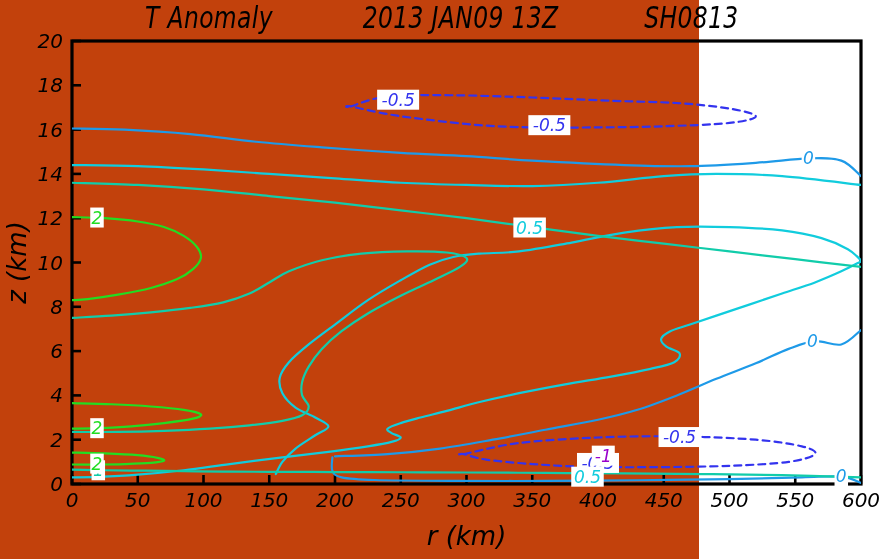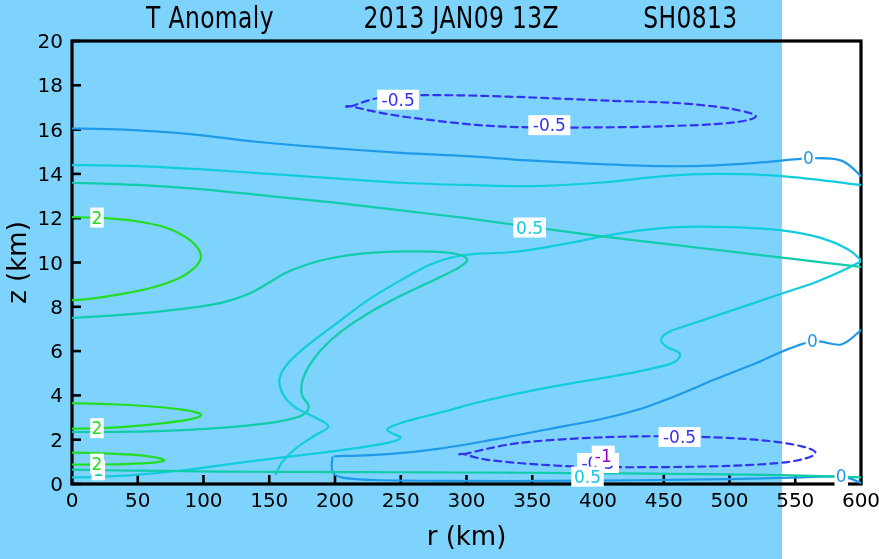"T Anomaly" #stage { background: #7dd3fc -> #c2410c; font-style: none -> italic; width: 782px -> 699px }
